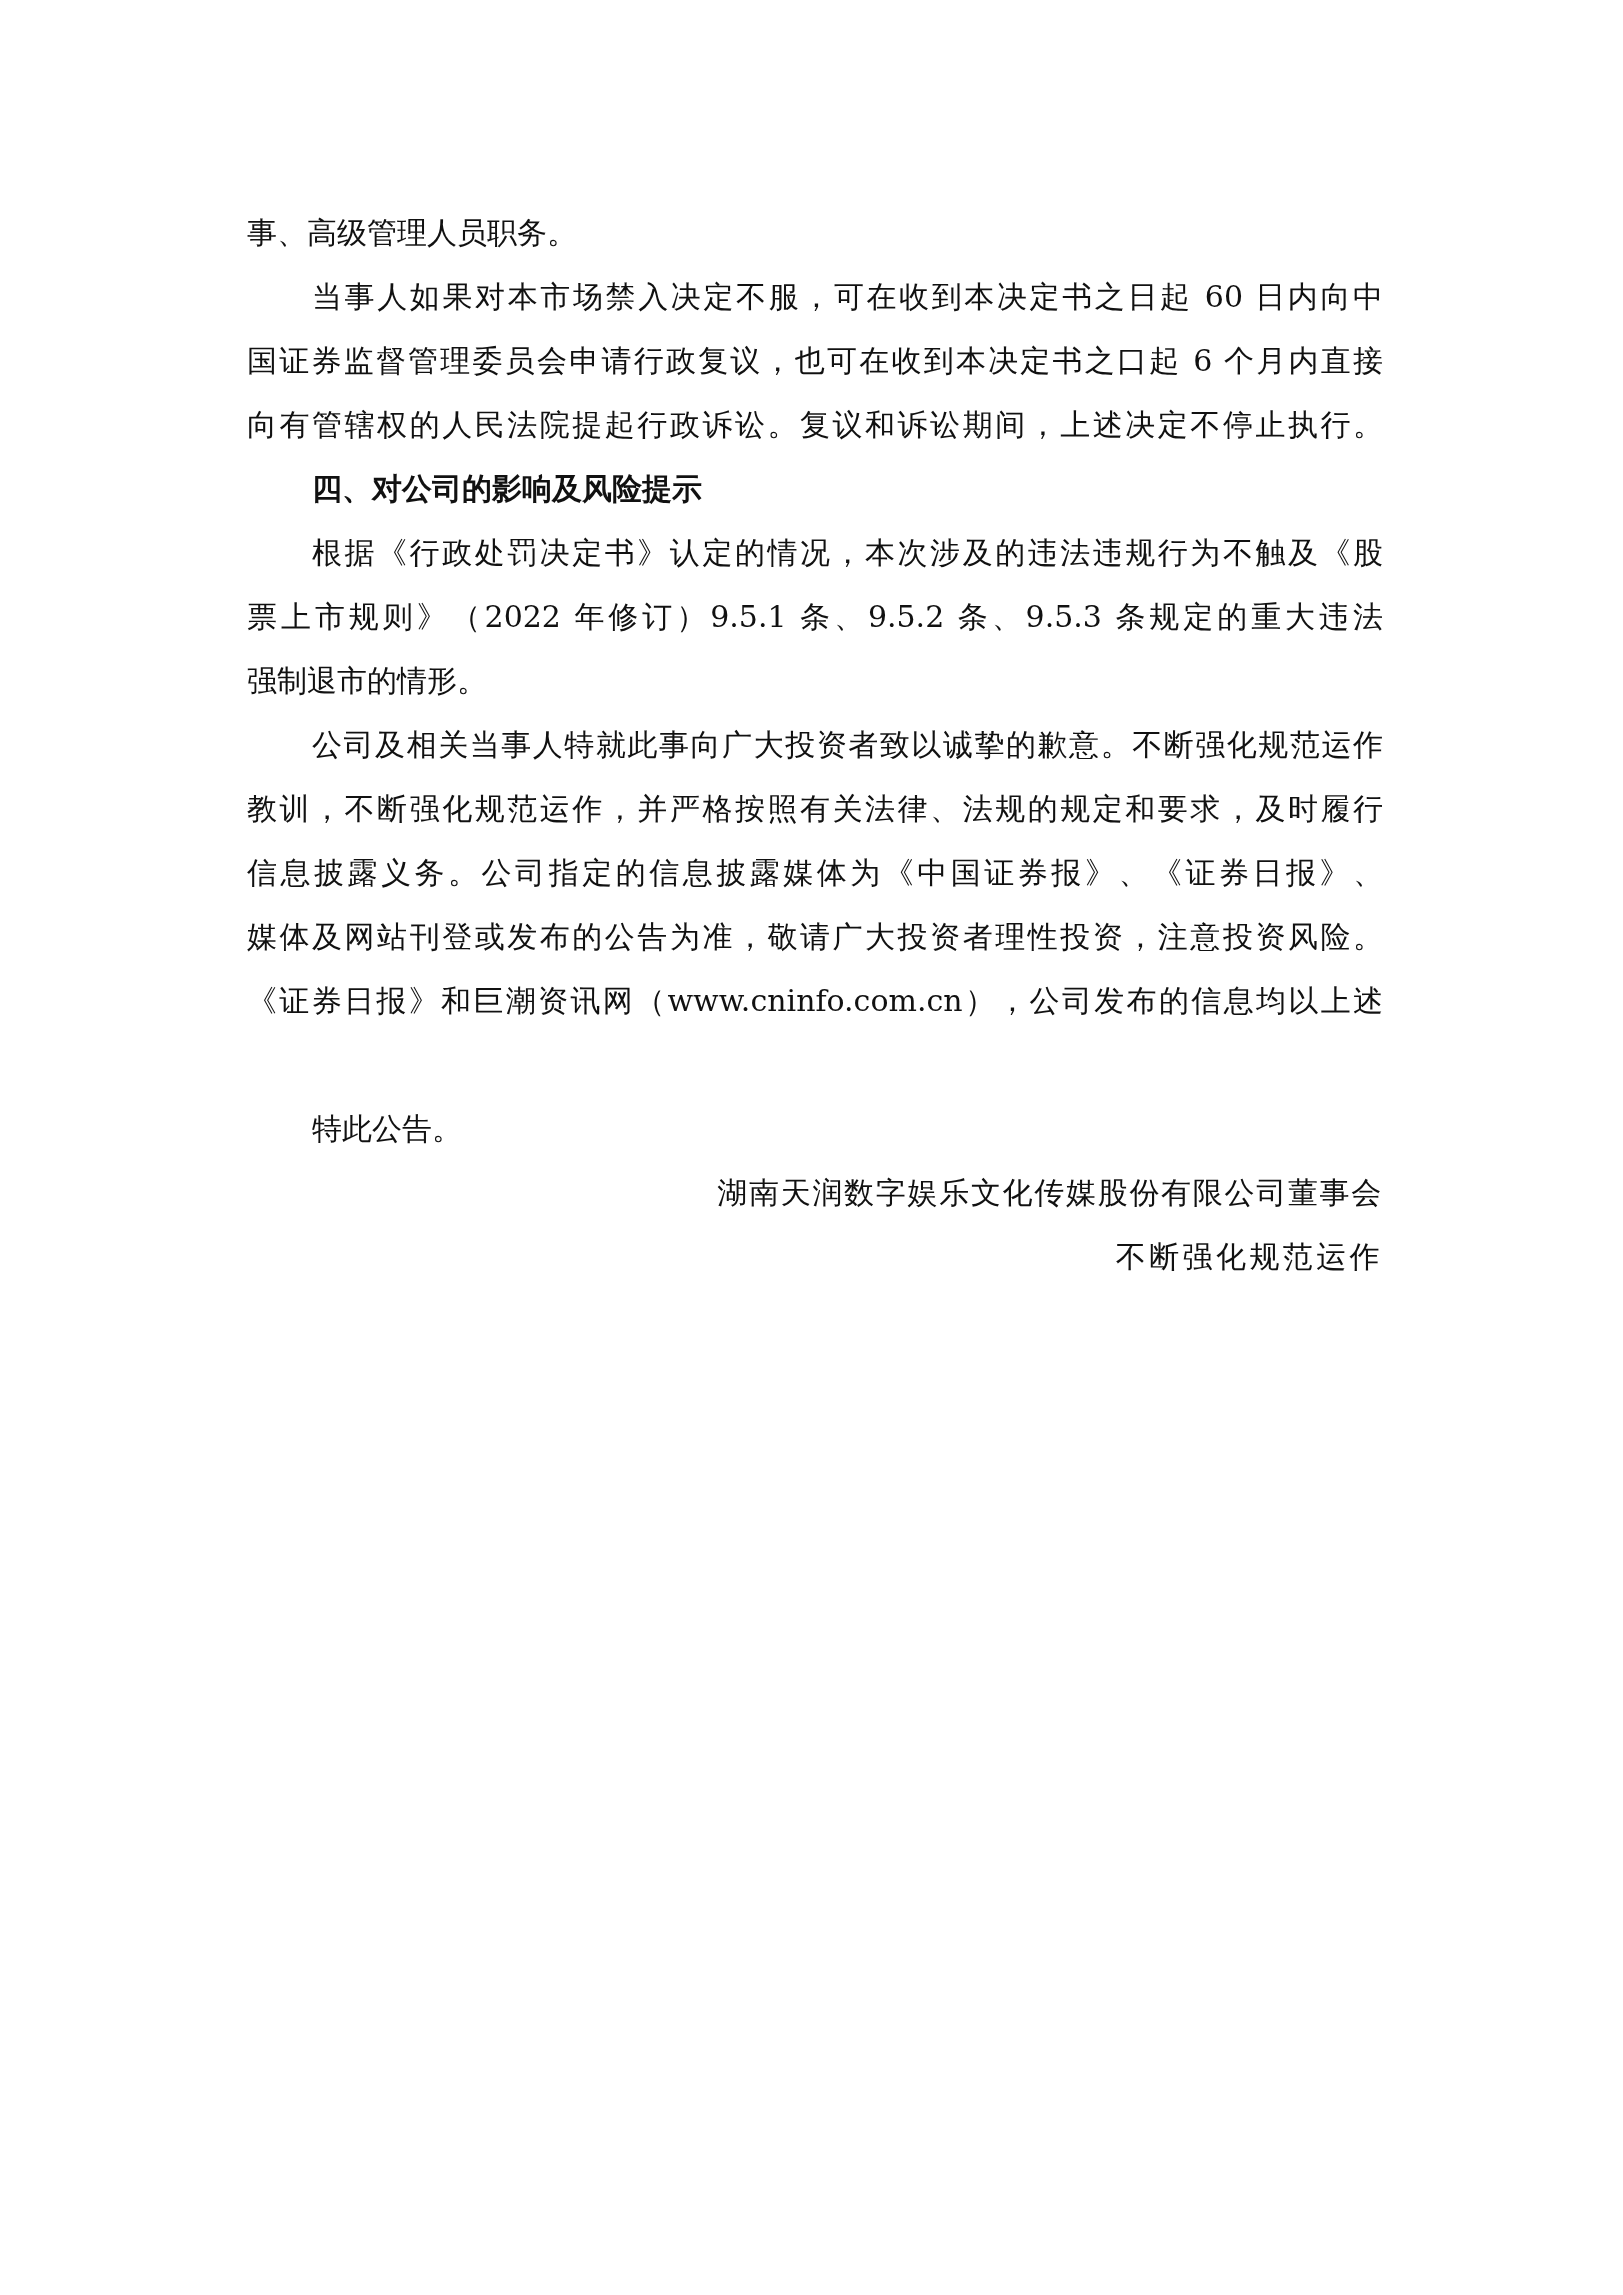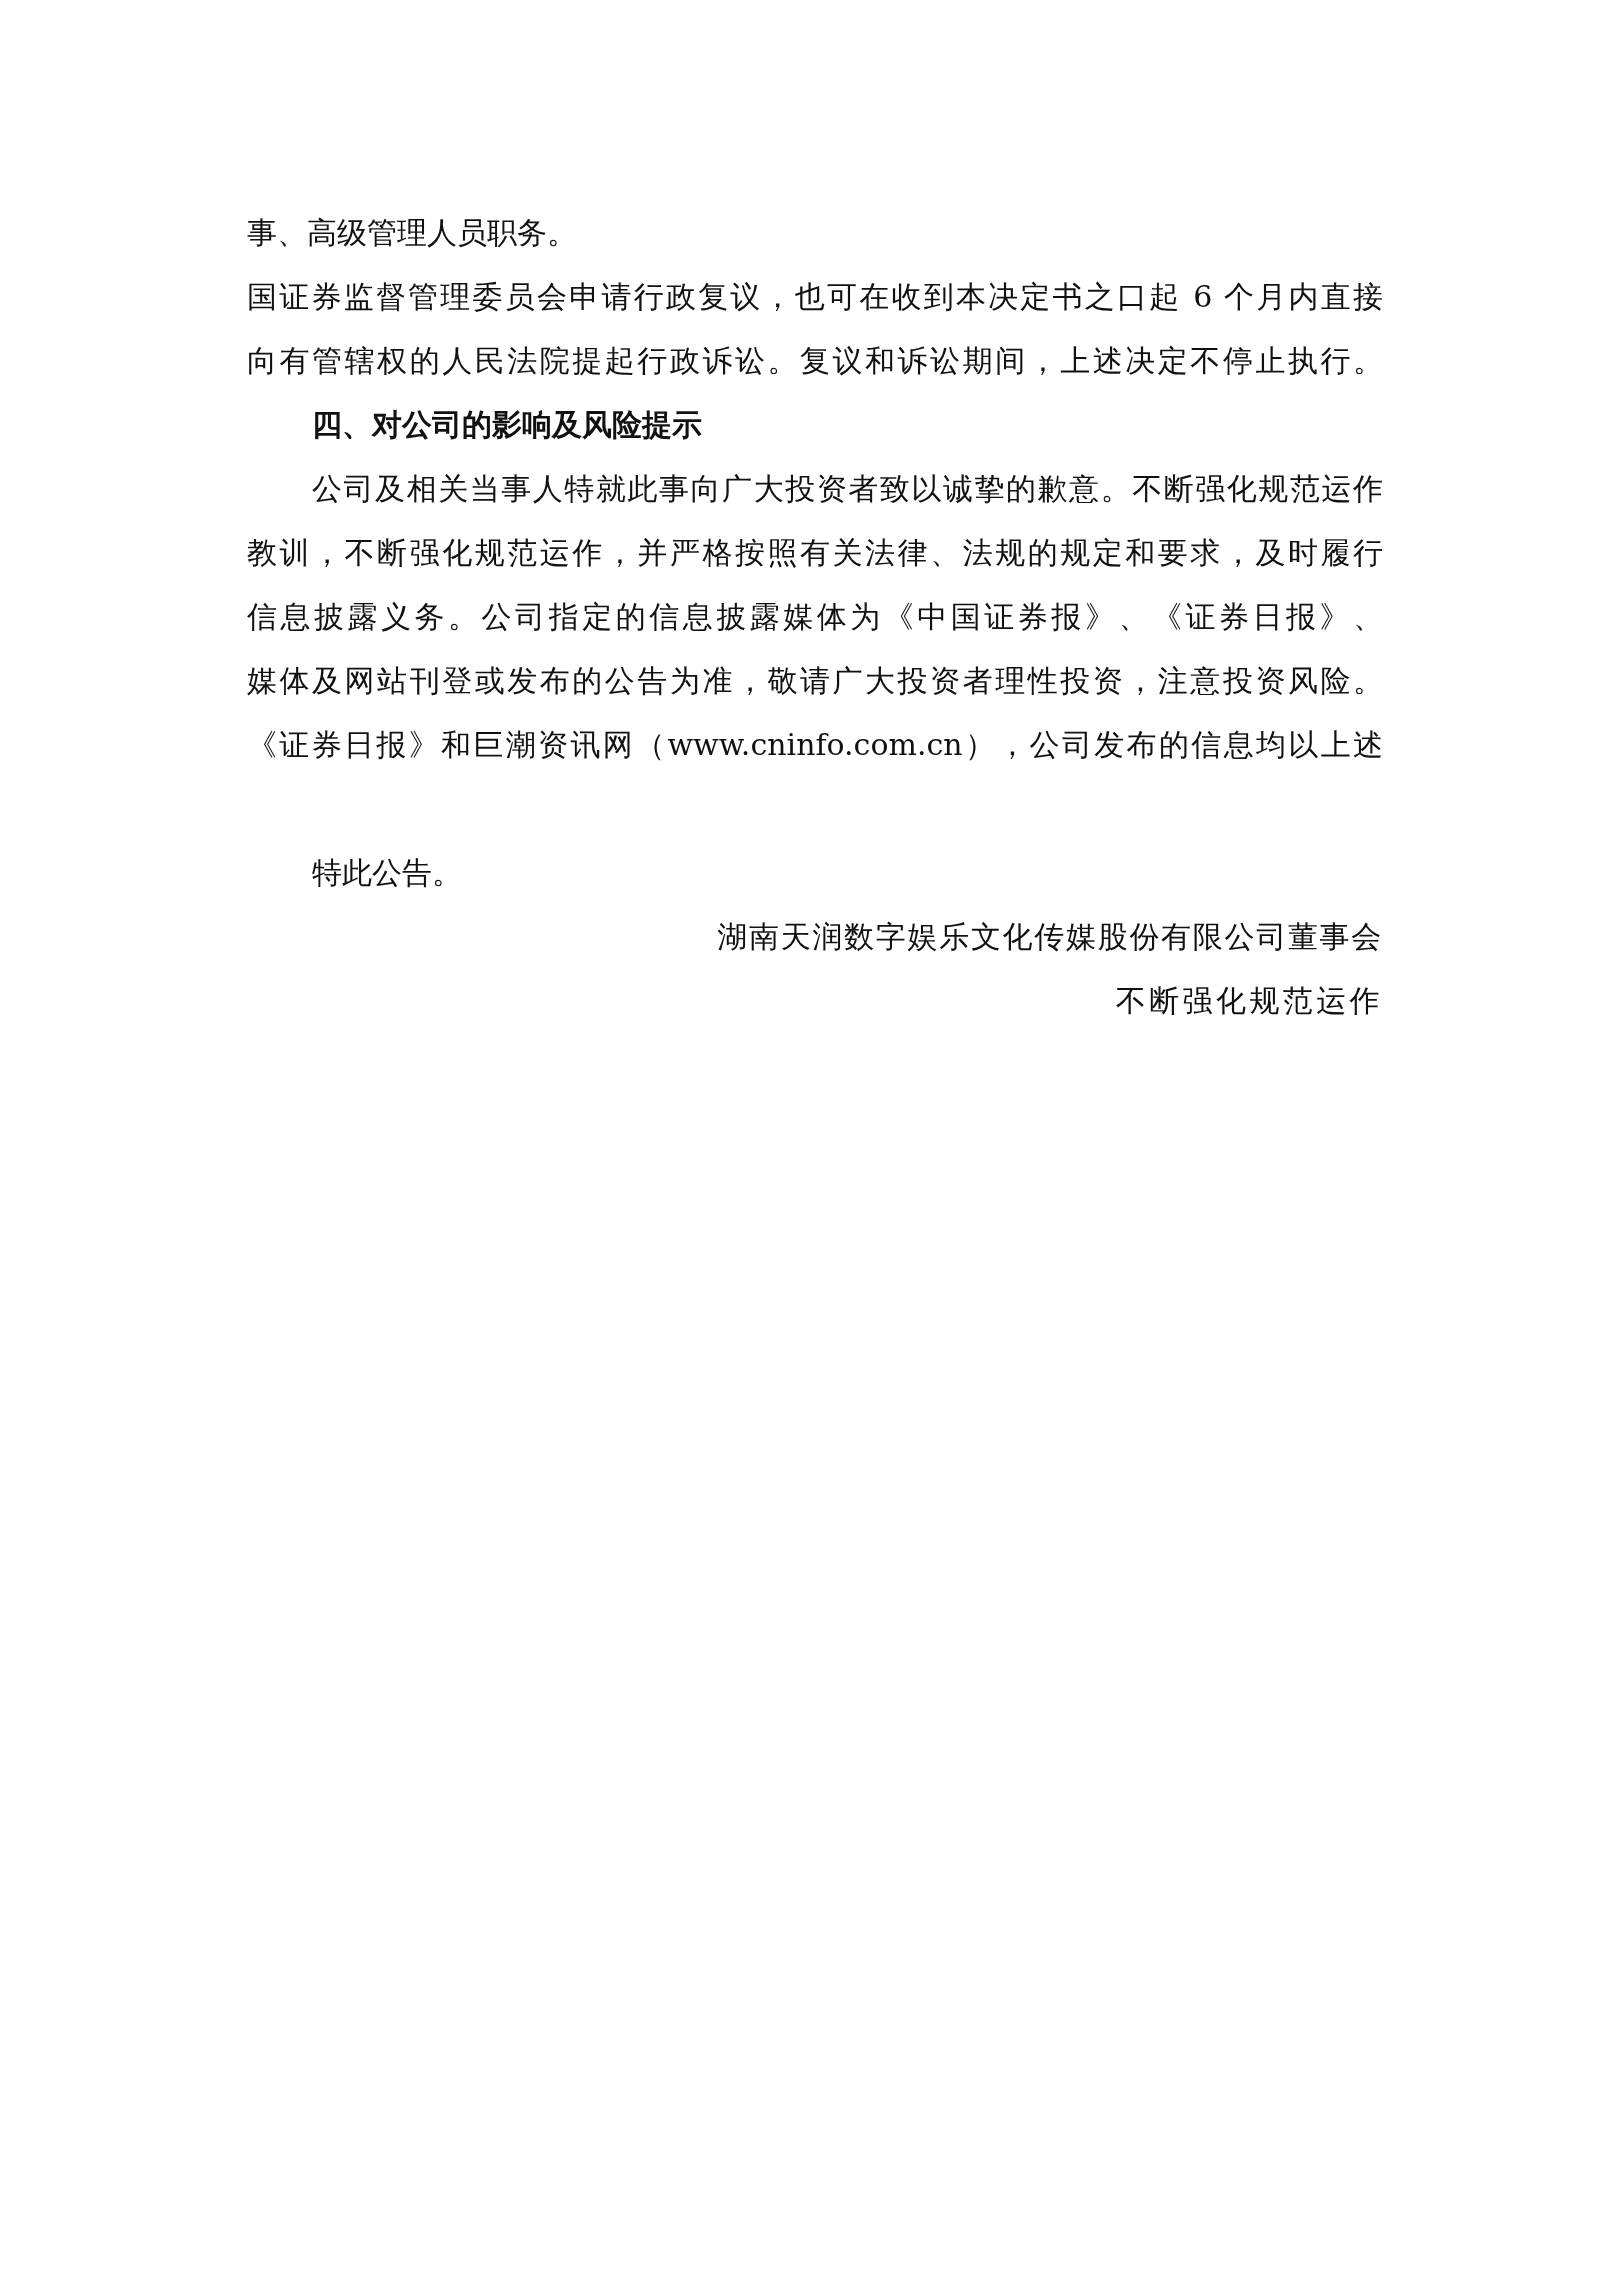"当事人如果对本市场禁入决定不服，可在收到本决定书之日起 60 日内向中" div.line { html: none -> <div>当事人如果对本市场禁入决定不服，可在收到本决定书之日起 60 日内向中</div> }
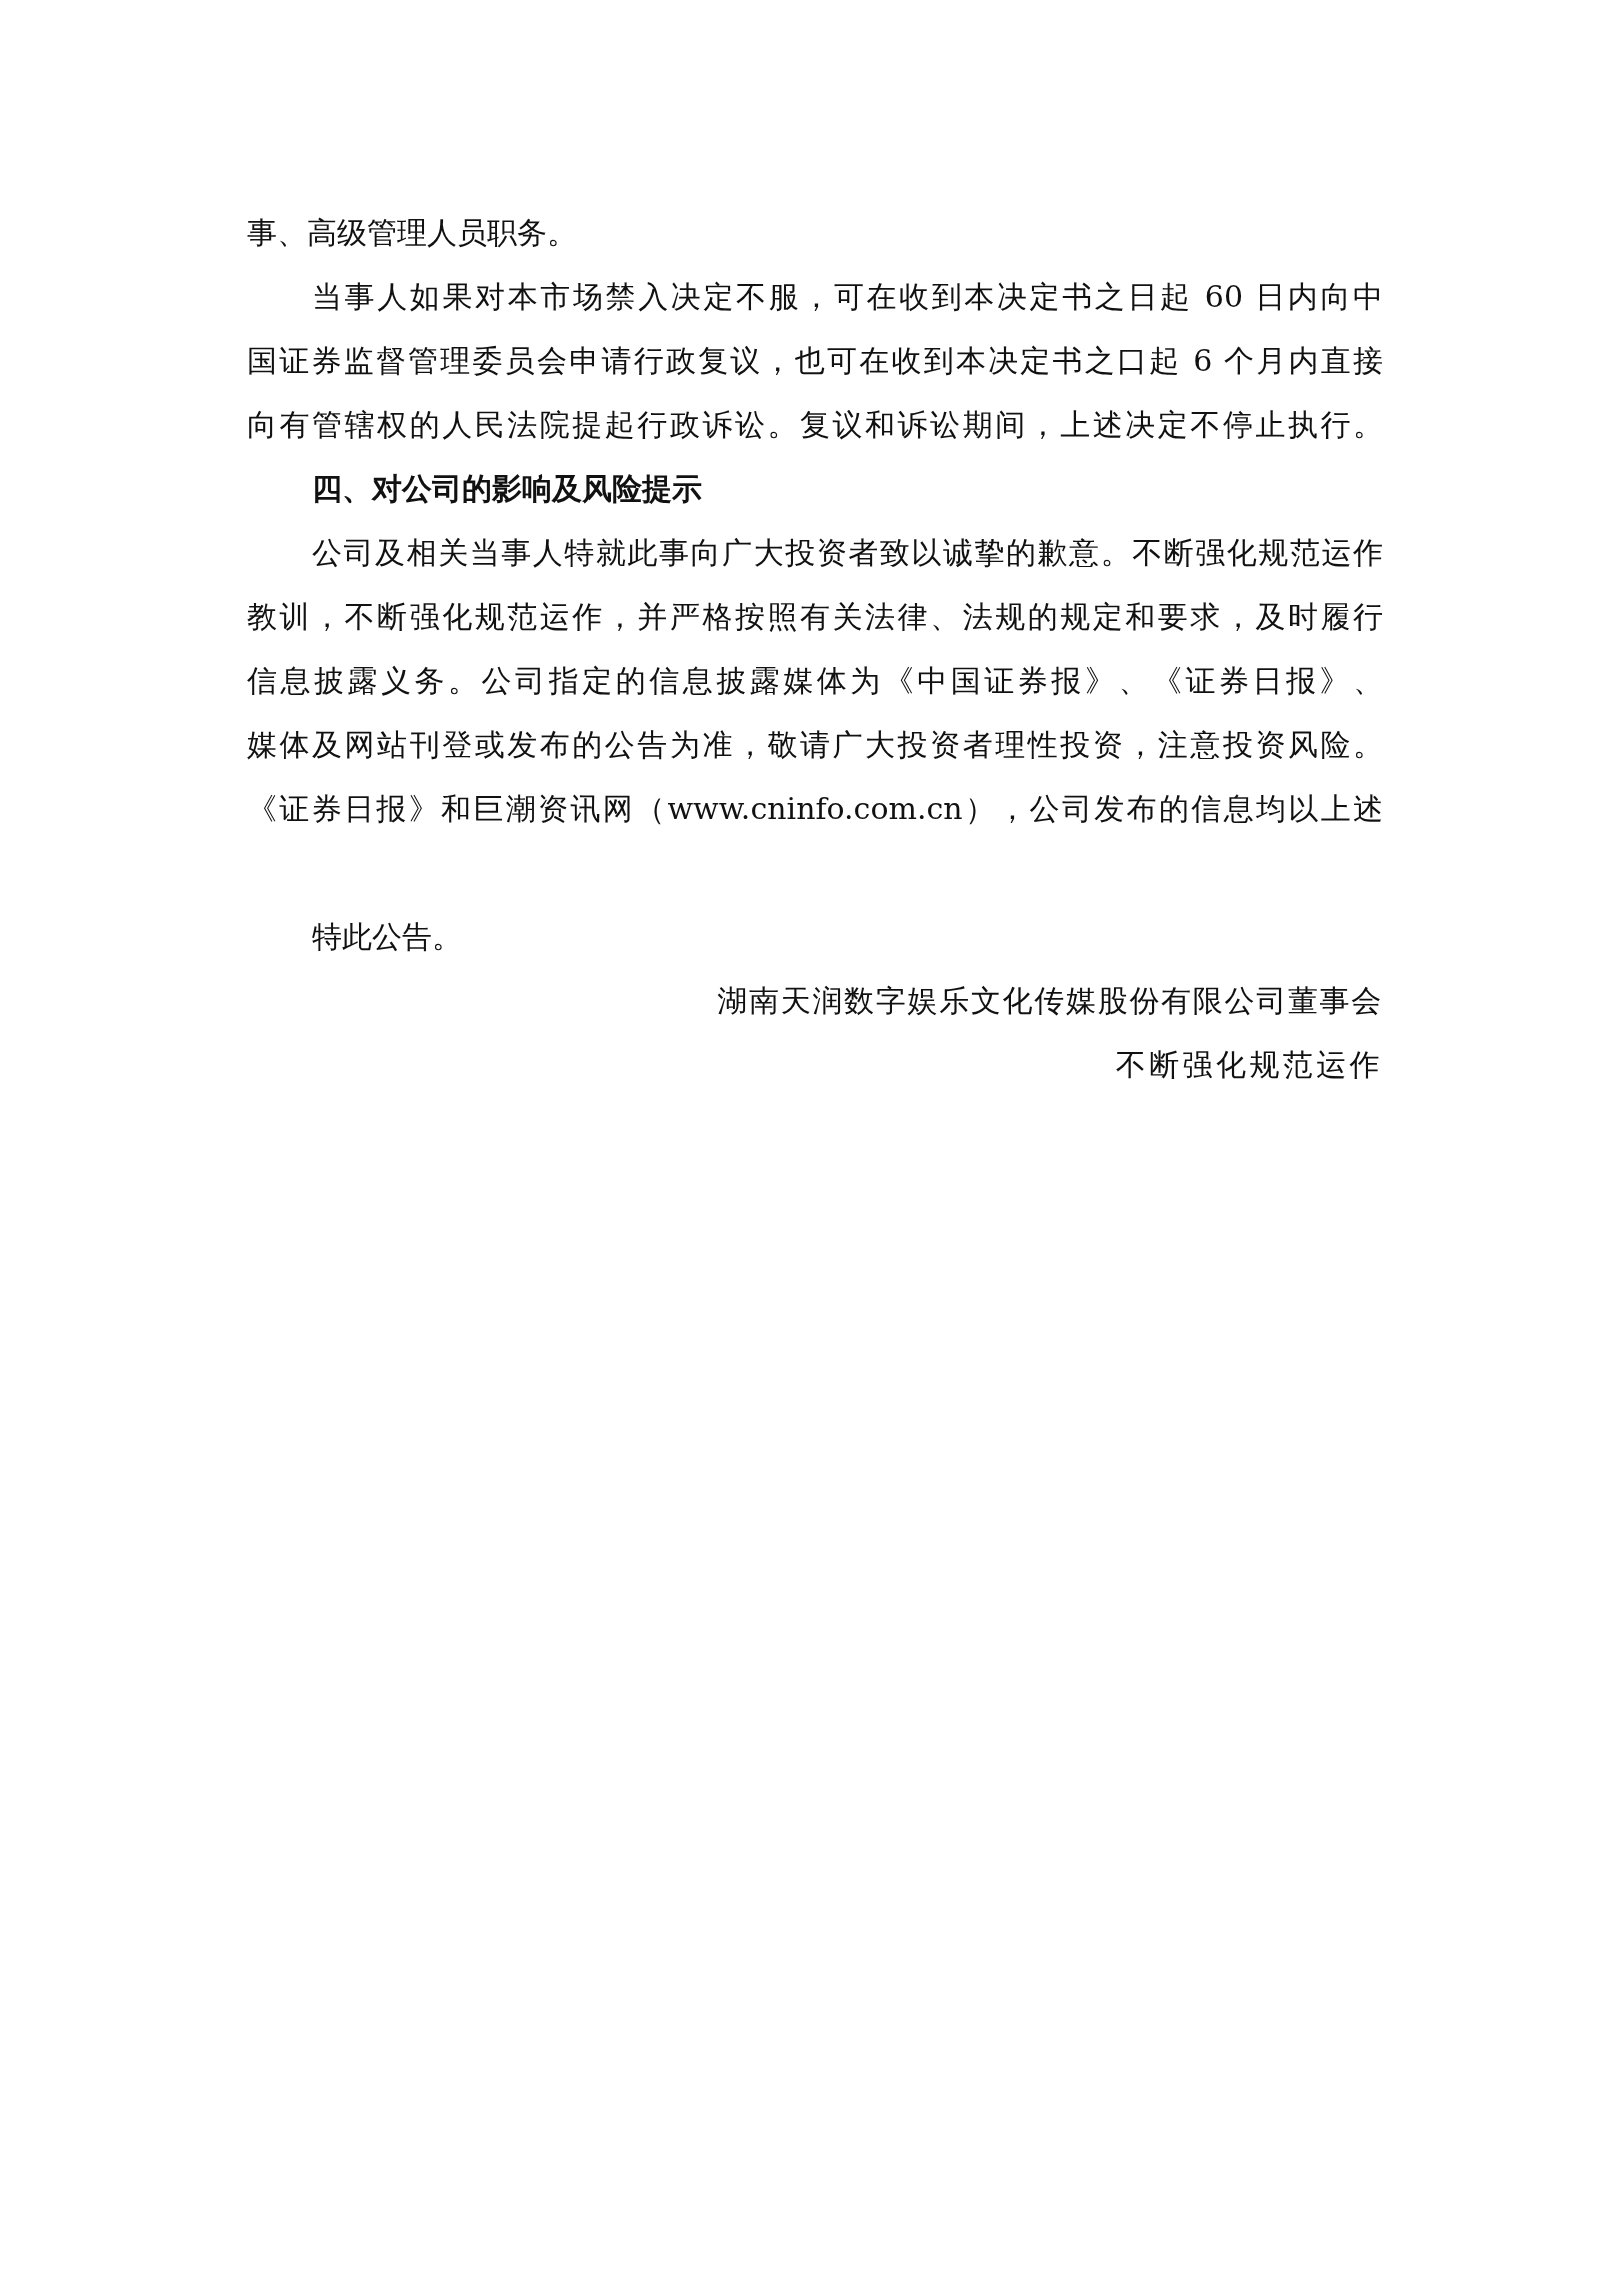"根据《行政处罚决定书》认定的情况，本次涉及的违法违规行为不触及《股" div { html: none -> <div> <div>根据《行政处罚决定书》认定的情况，本次涉及的违法违规行为不触及《股</div> <div>票上市规则》（2022 年修订）9.5.1 条、9.5.2 条、9.5.3 条规定的重大违法</div> <div>强制退市的情形。</div> </div> }
